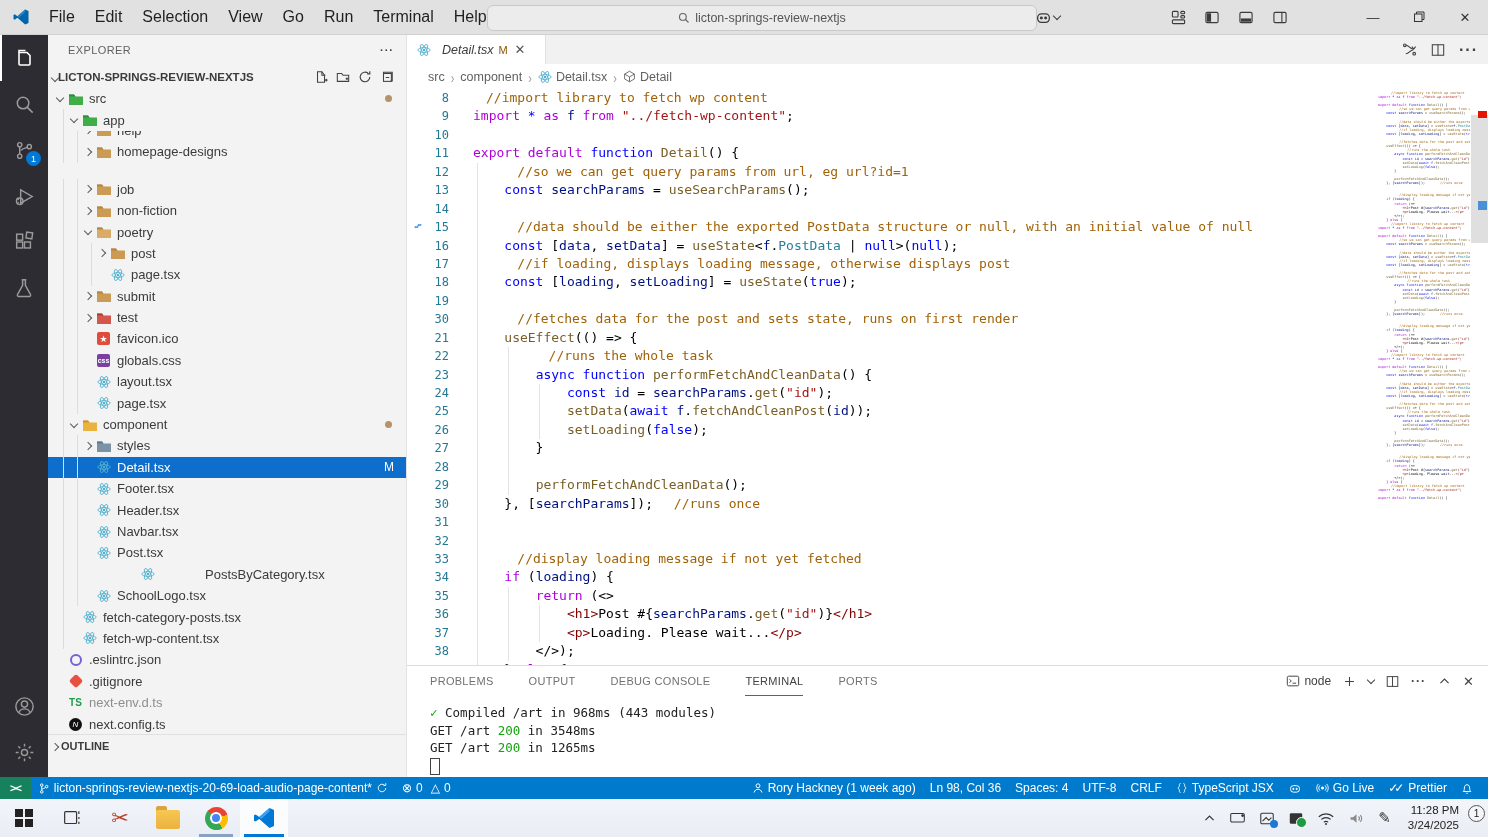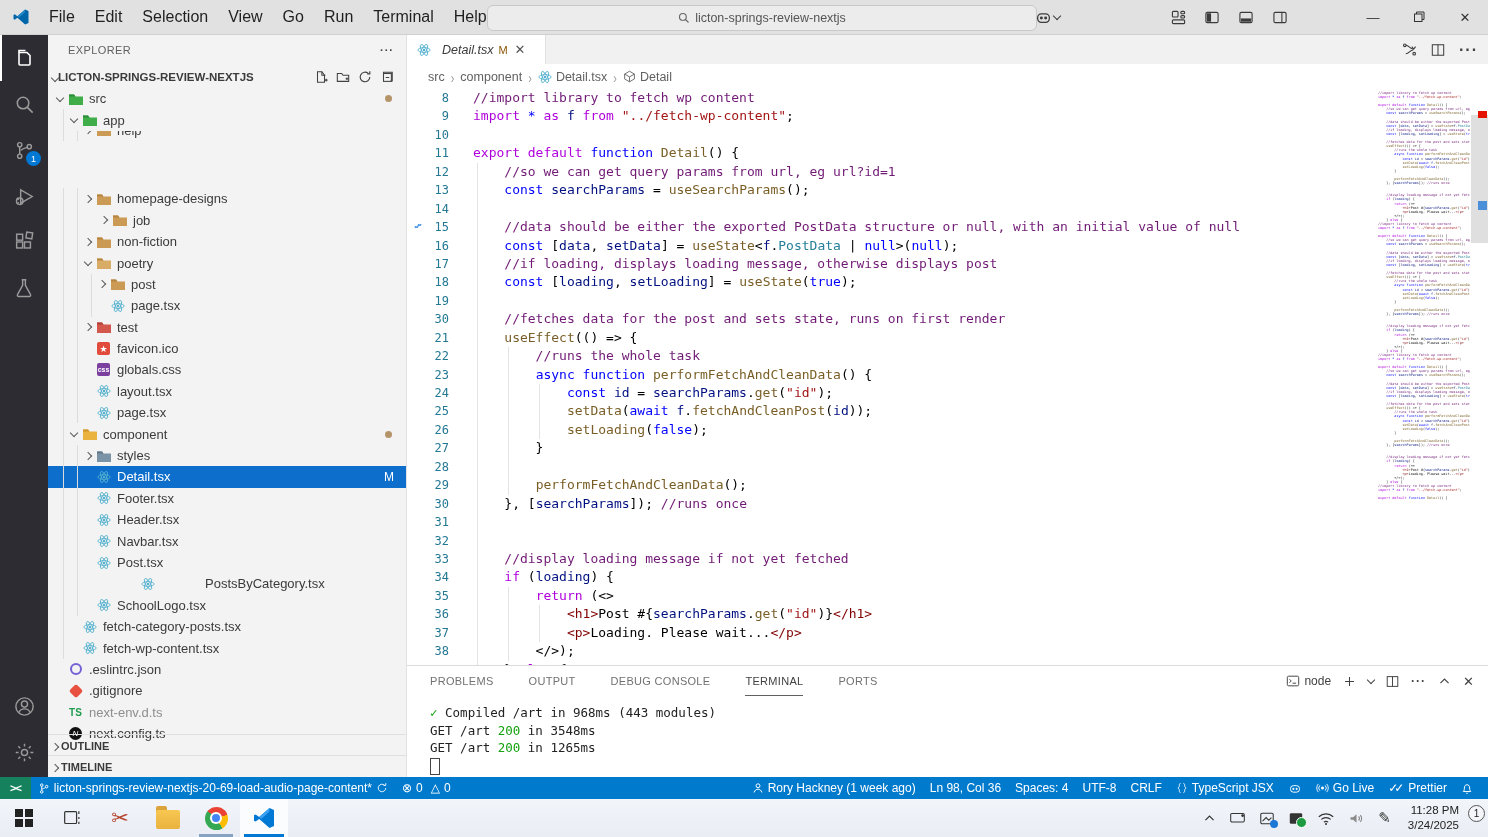"//import library to fetch wp" .tok-com { color: #701a75 -> #a16207; margin-left: none -> 13px }
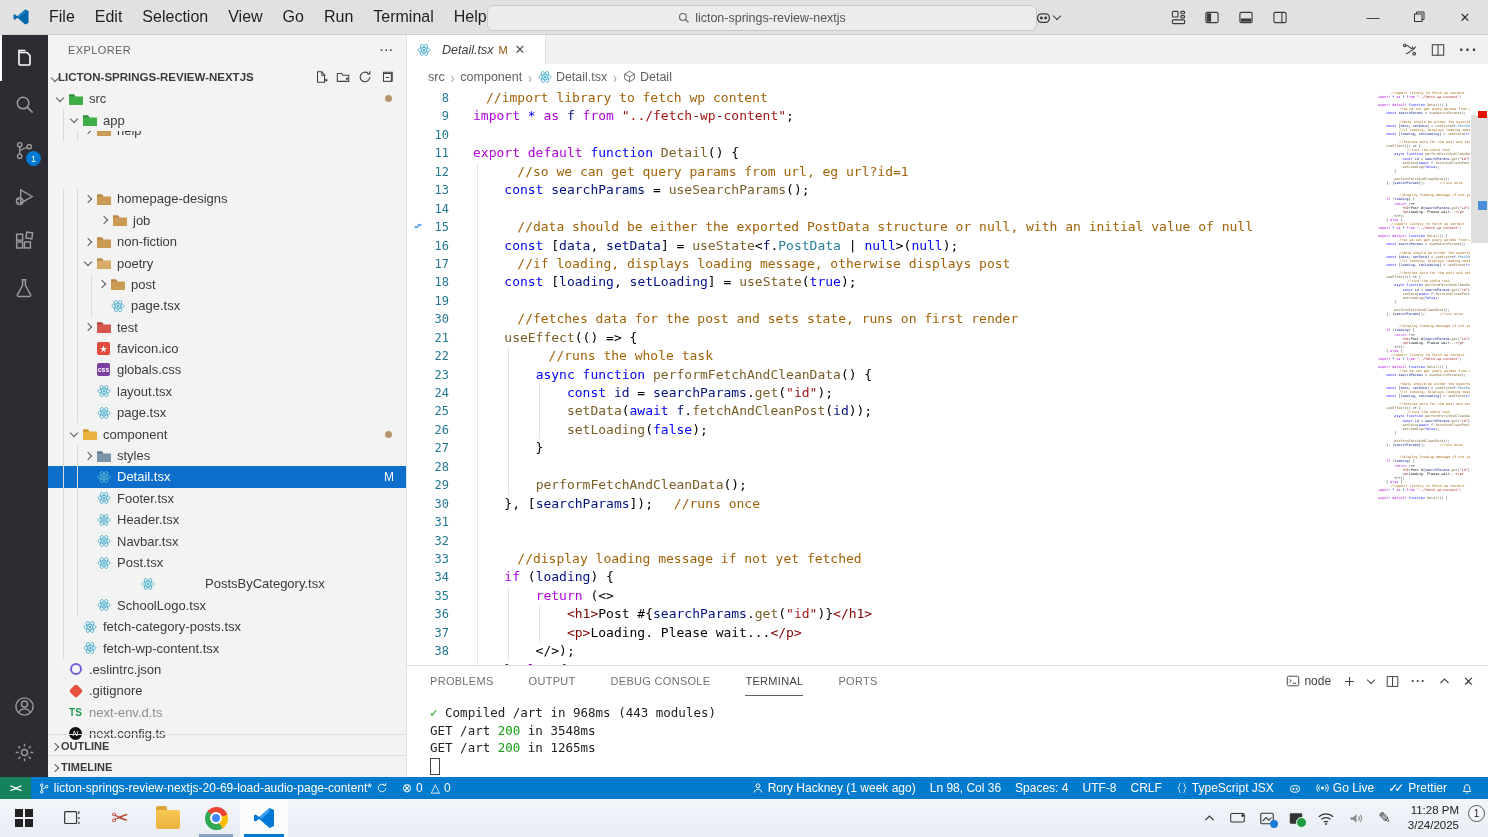"homepage-designs" div.row { margin-top: 47px -> none }
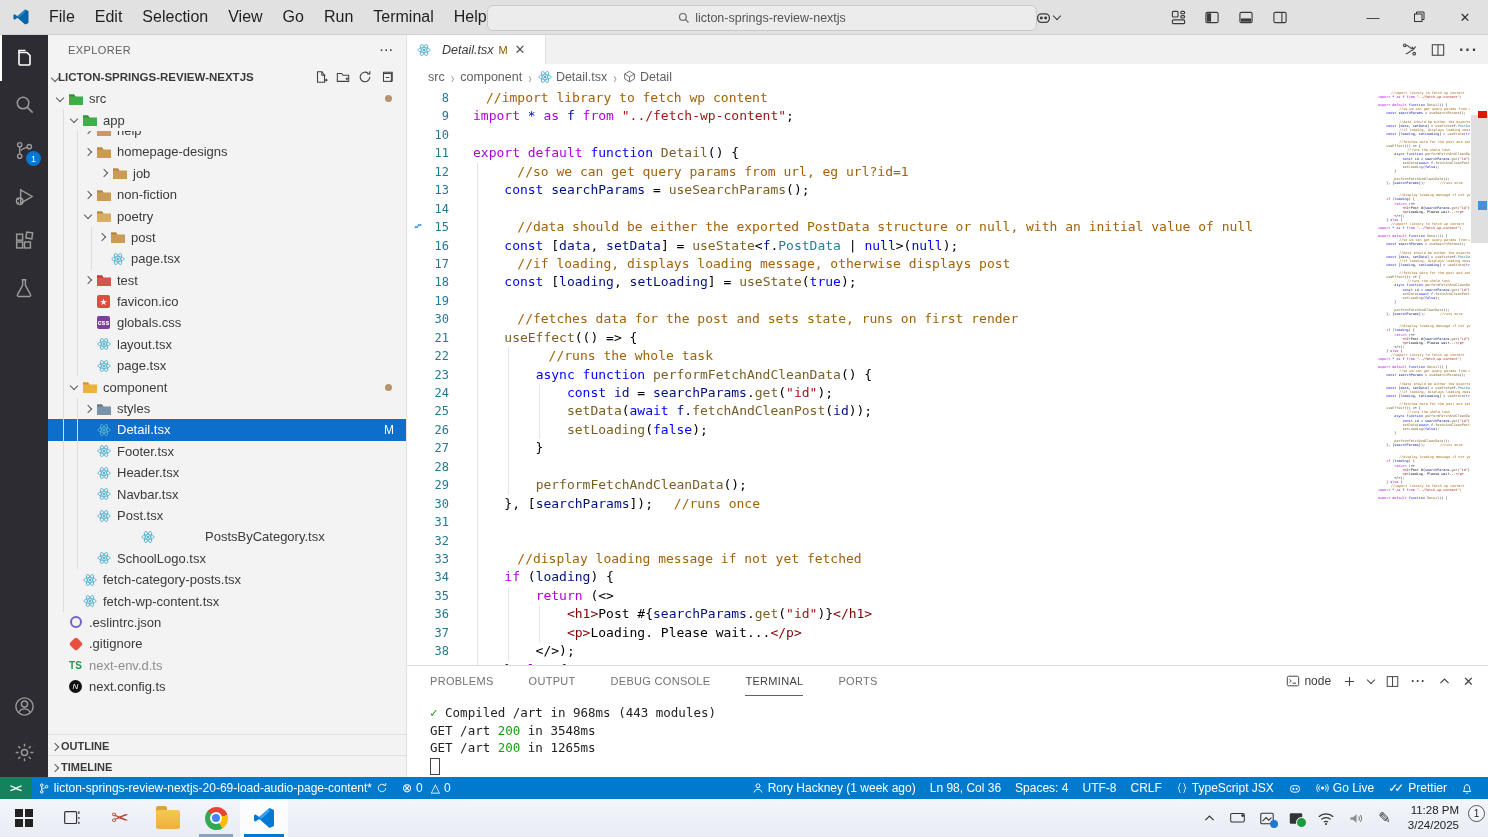"job" div.row { margin-top: none -> 16px; padding-left: 48px -> 32px }
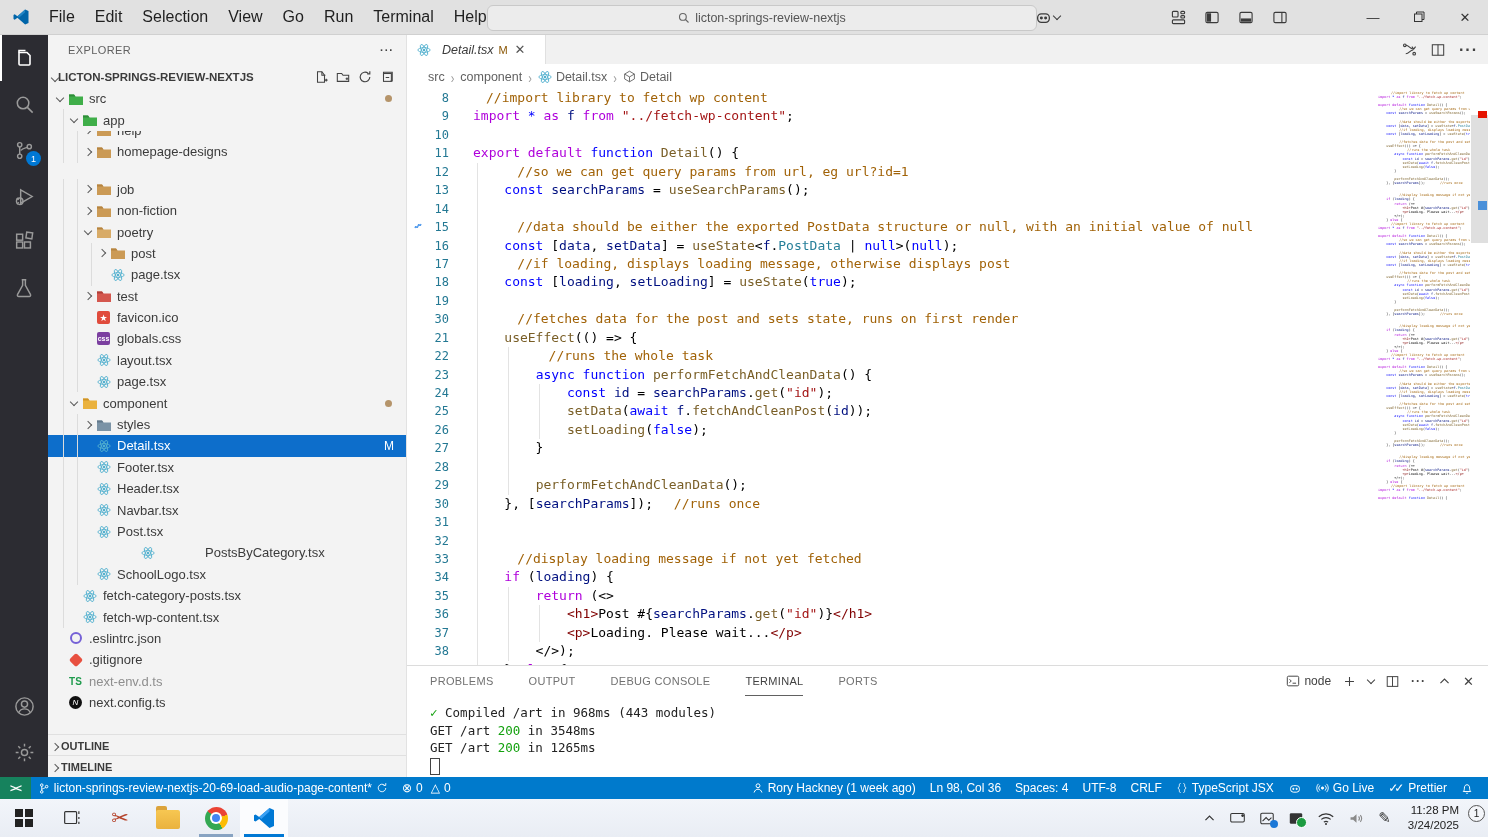"submit" div.row { html: none -> <div> <span></span> <span></span> <span> <span></span> </span> <span> <svg> <path></path> <path></path> </svg> </span> <span>submit</span> </div> }
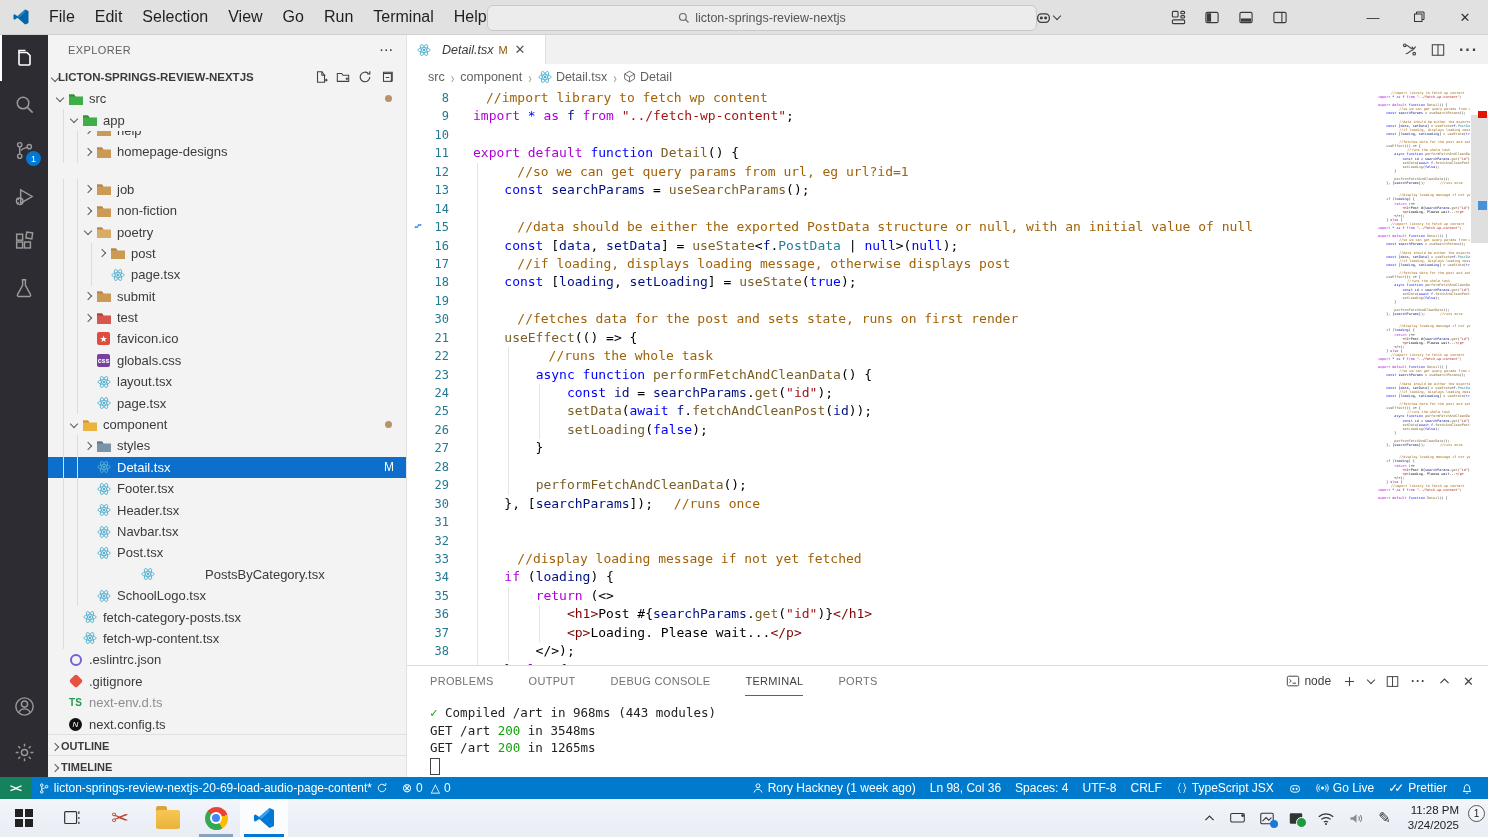"TIMELINE" div { html: <div> <div> <span><span></span></span> <span>TIMELINE</span> </div> </div> -> none }
